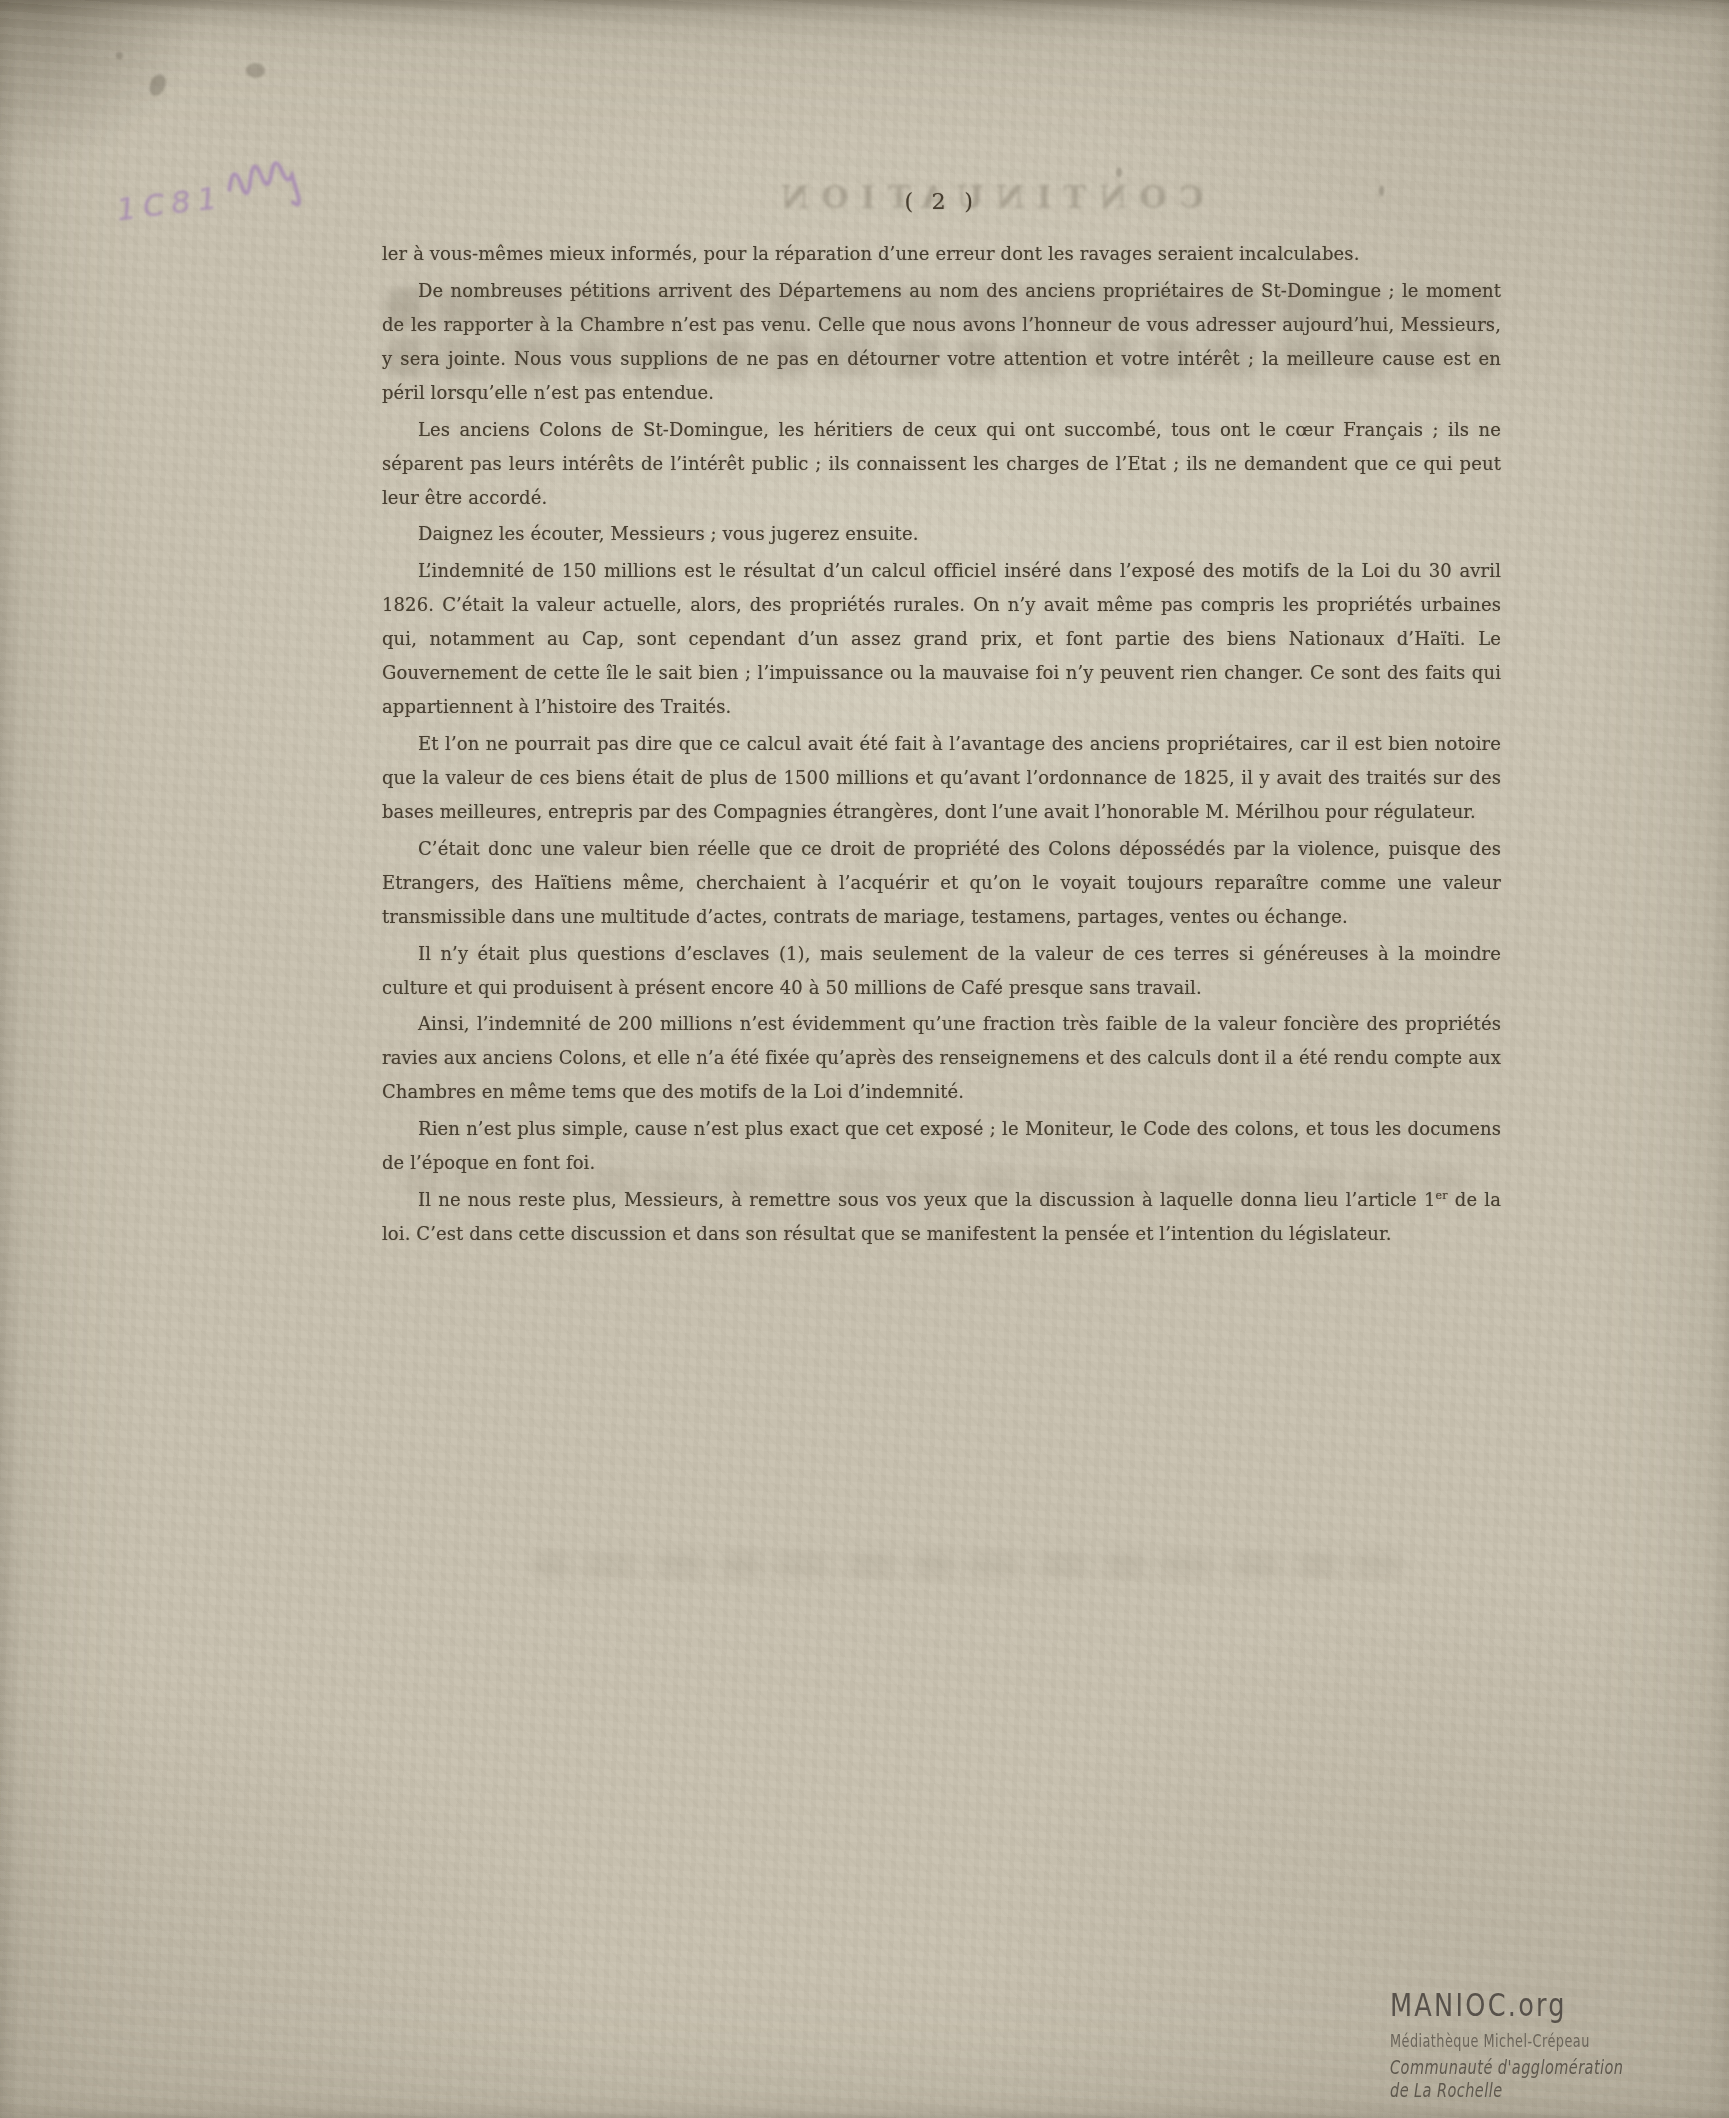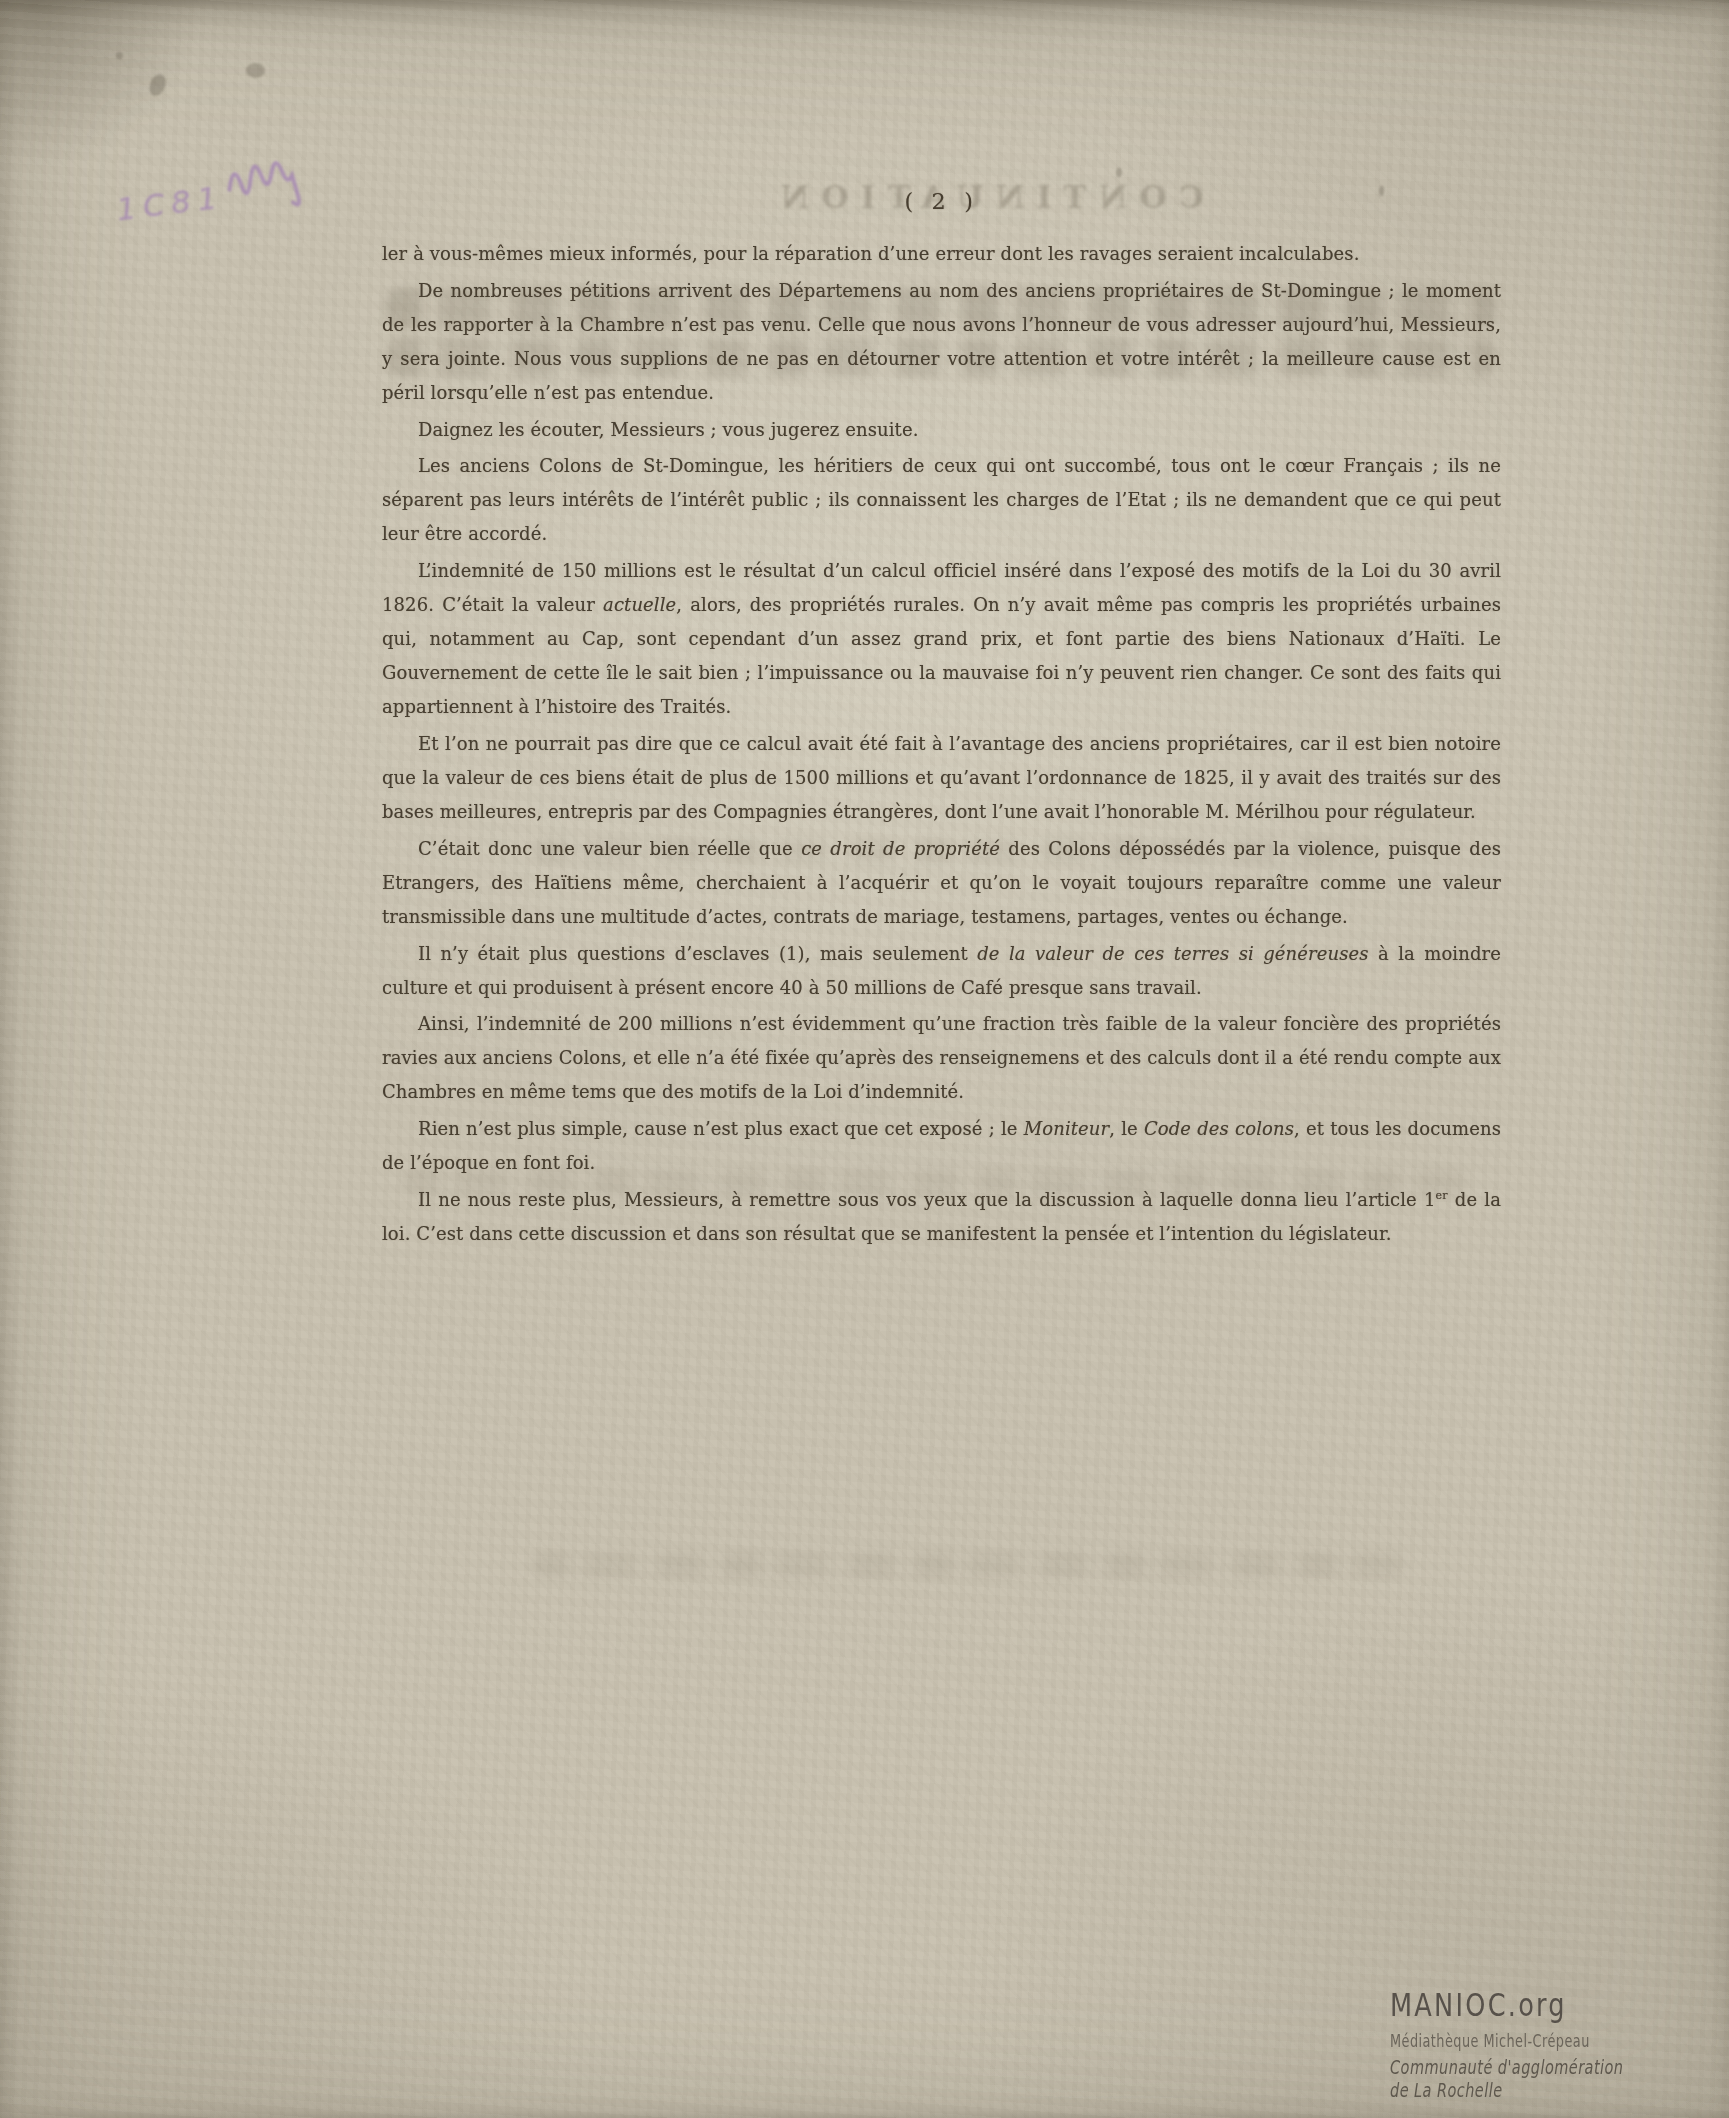"Daignez les écouter, Messieurs ;" p.para { order: before "Les anciens Colons de St-Domingue," -> after "Les anciens Colons de St-Domingue," }
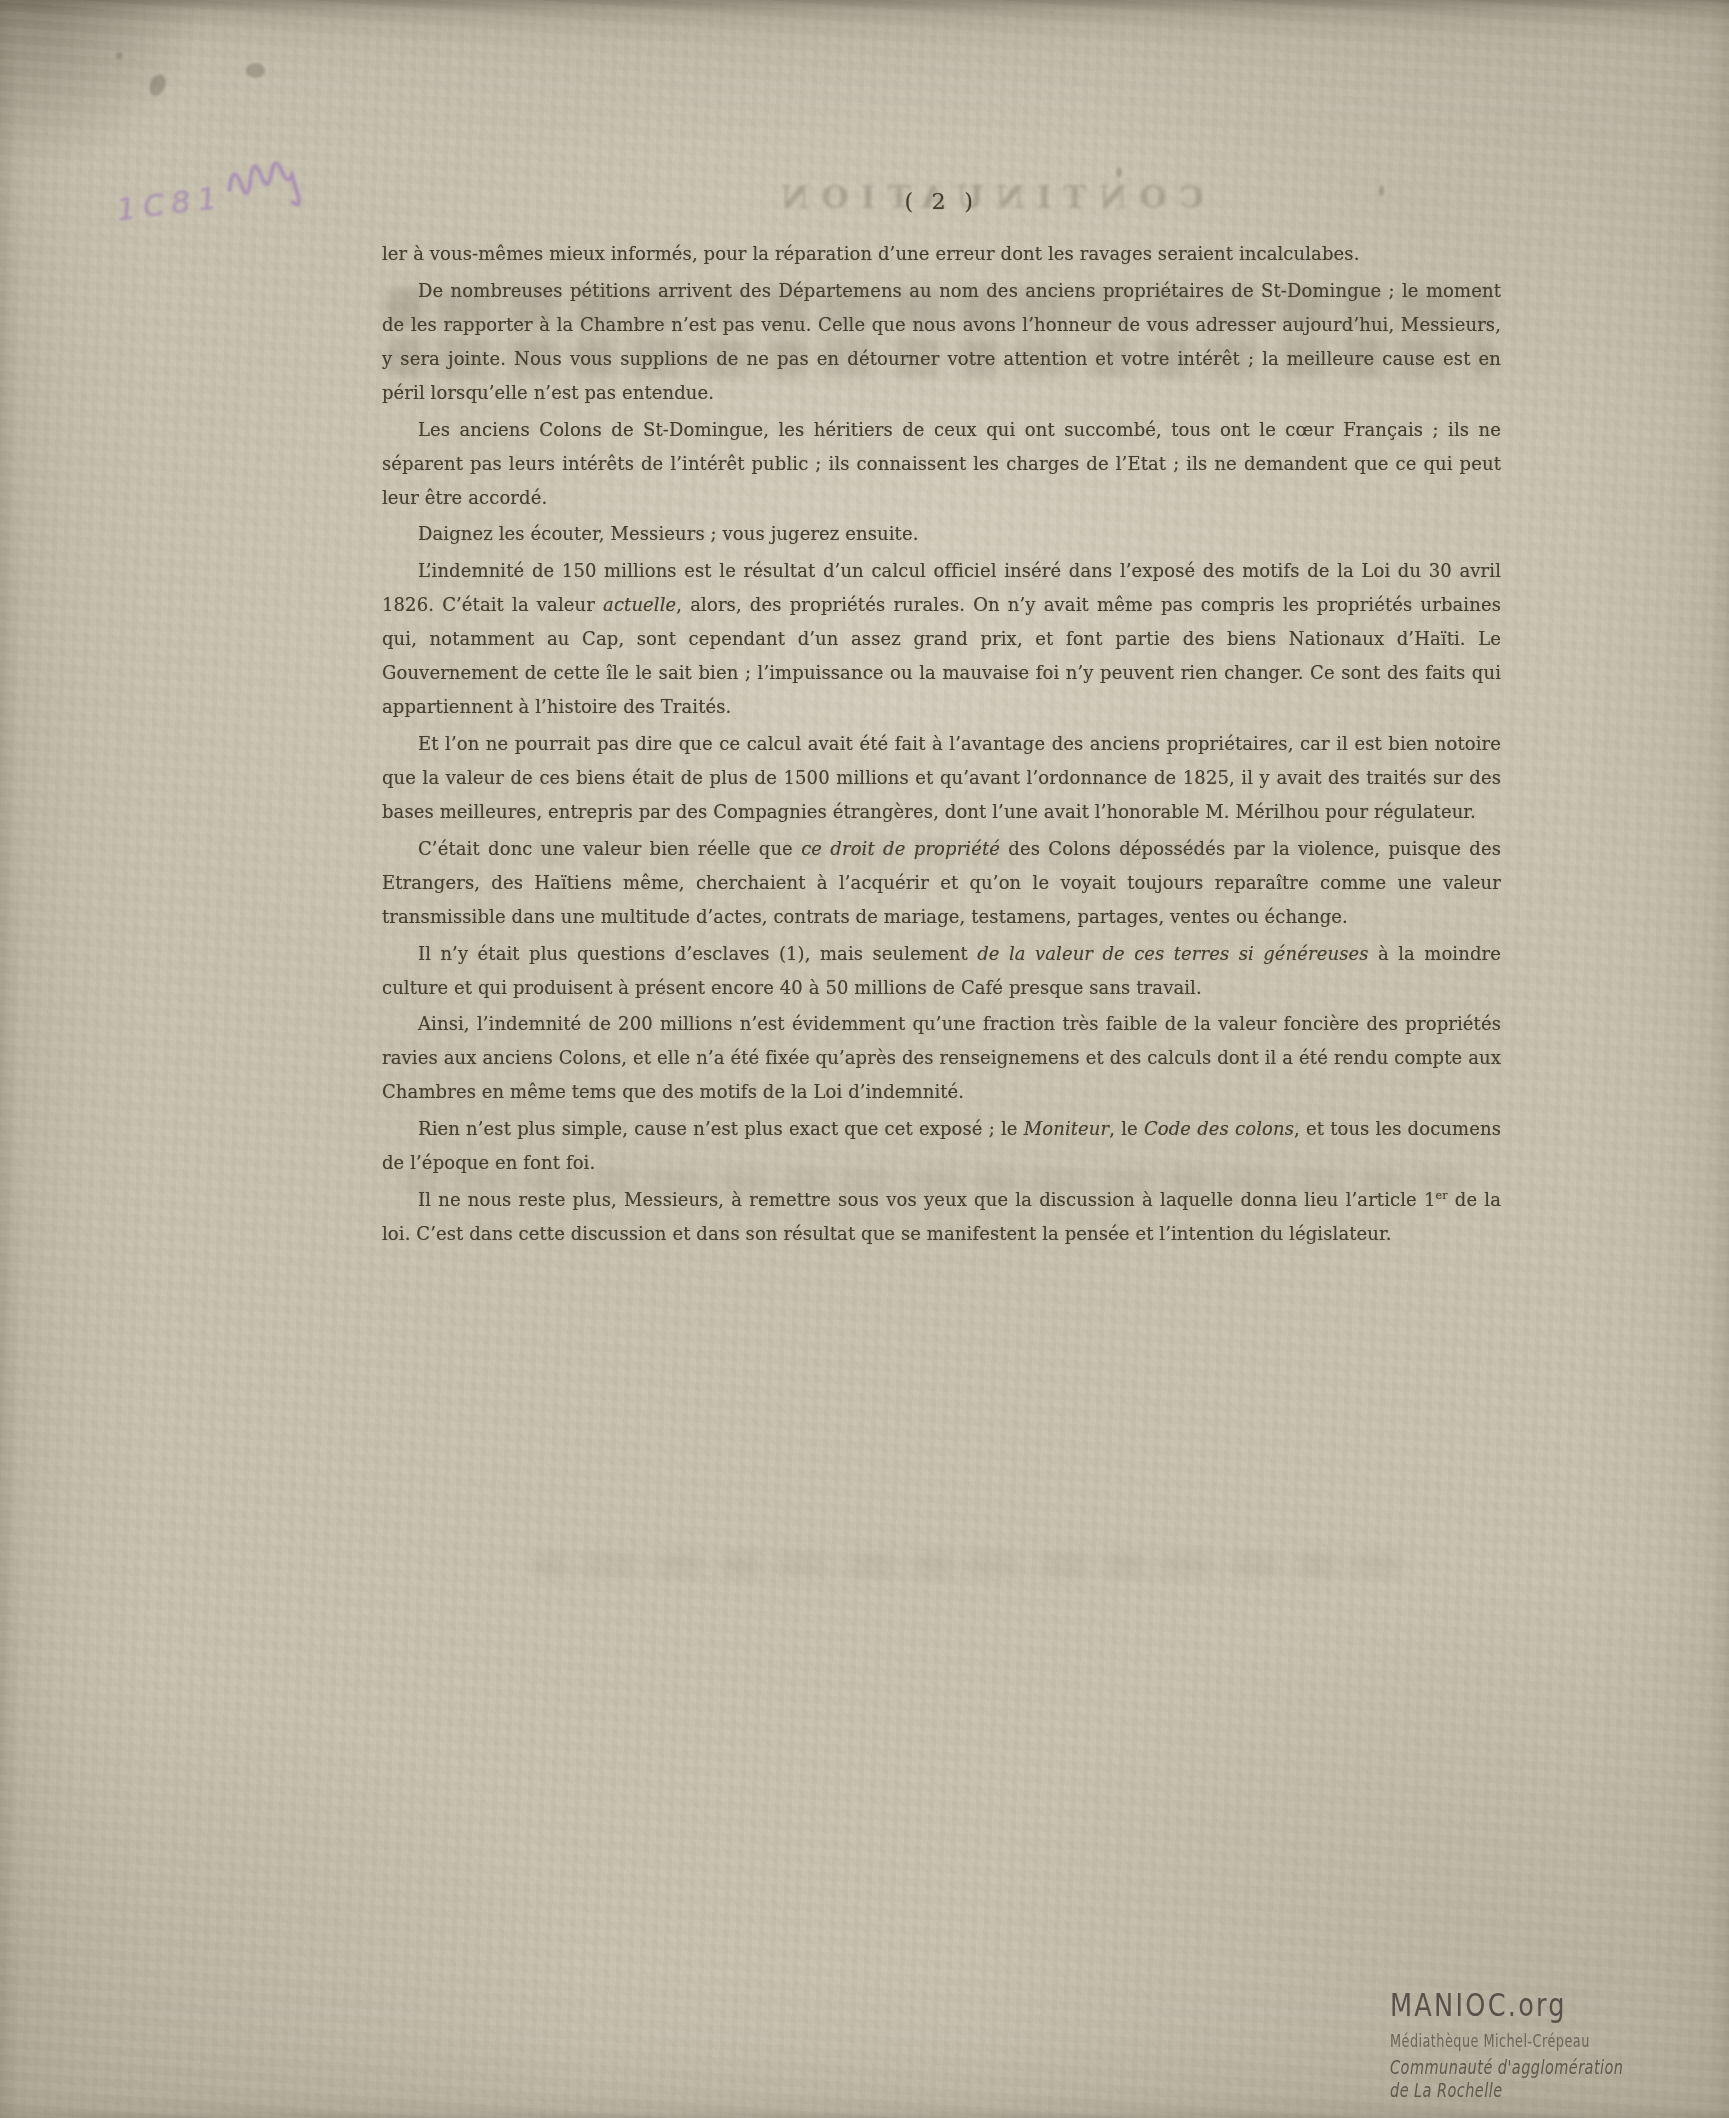"actuelle" .it { font-style: italic -> none }
